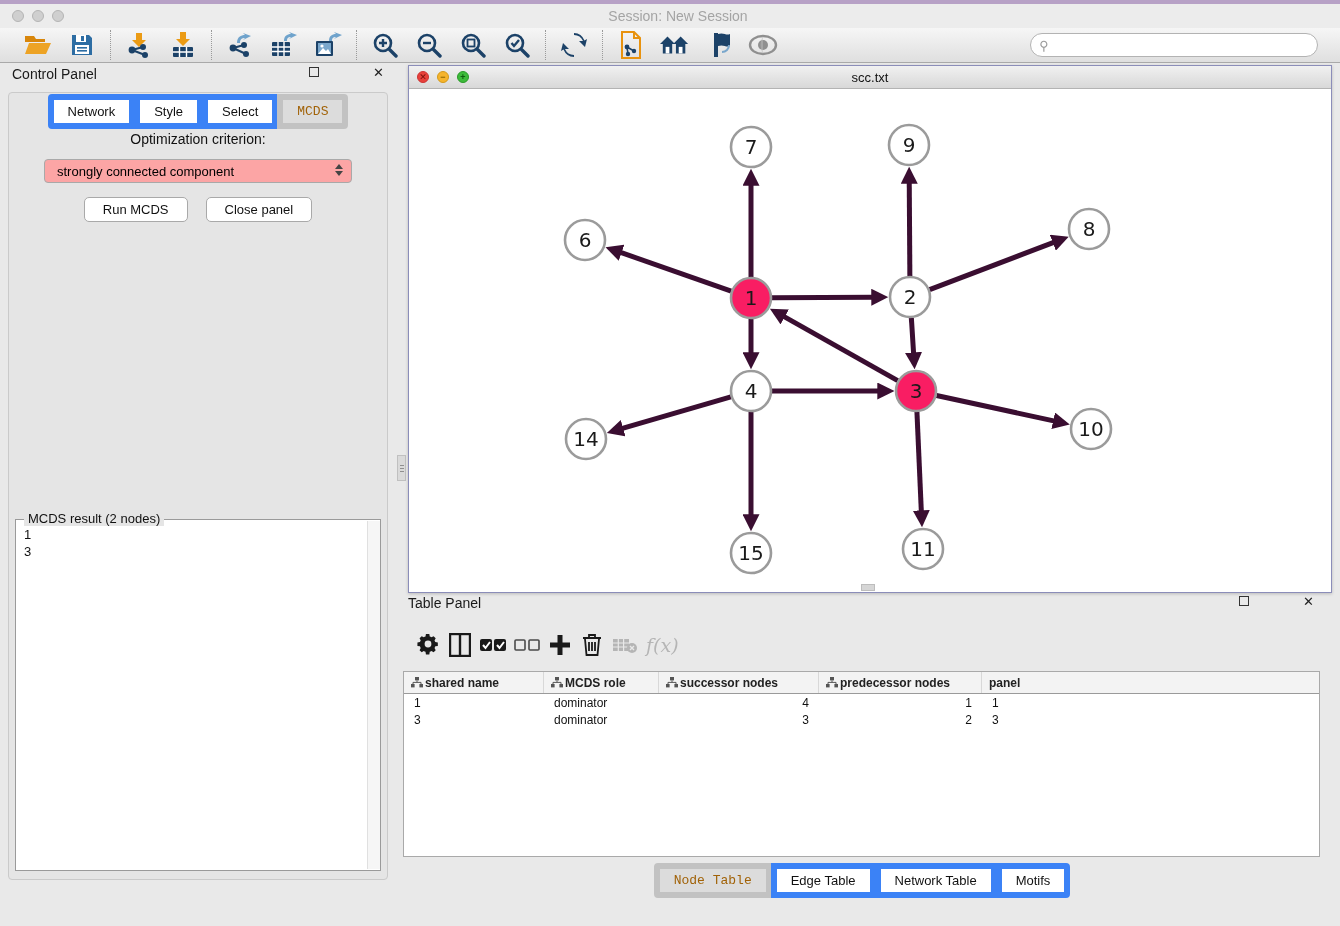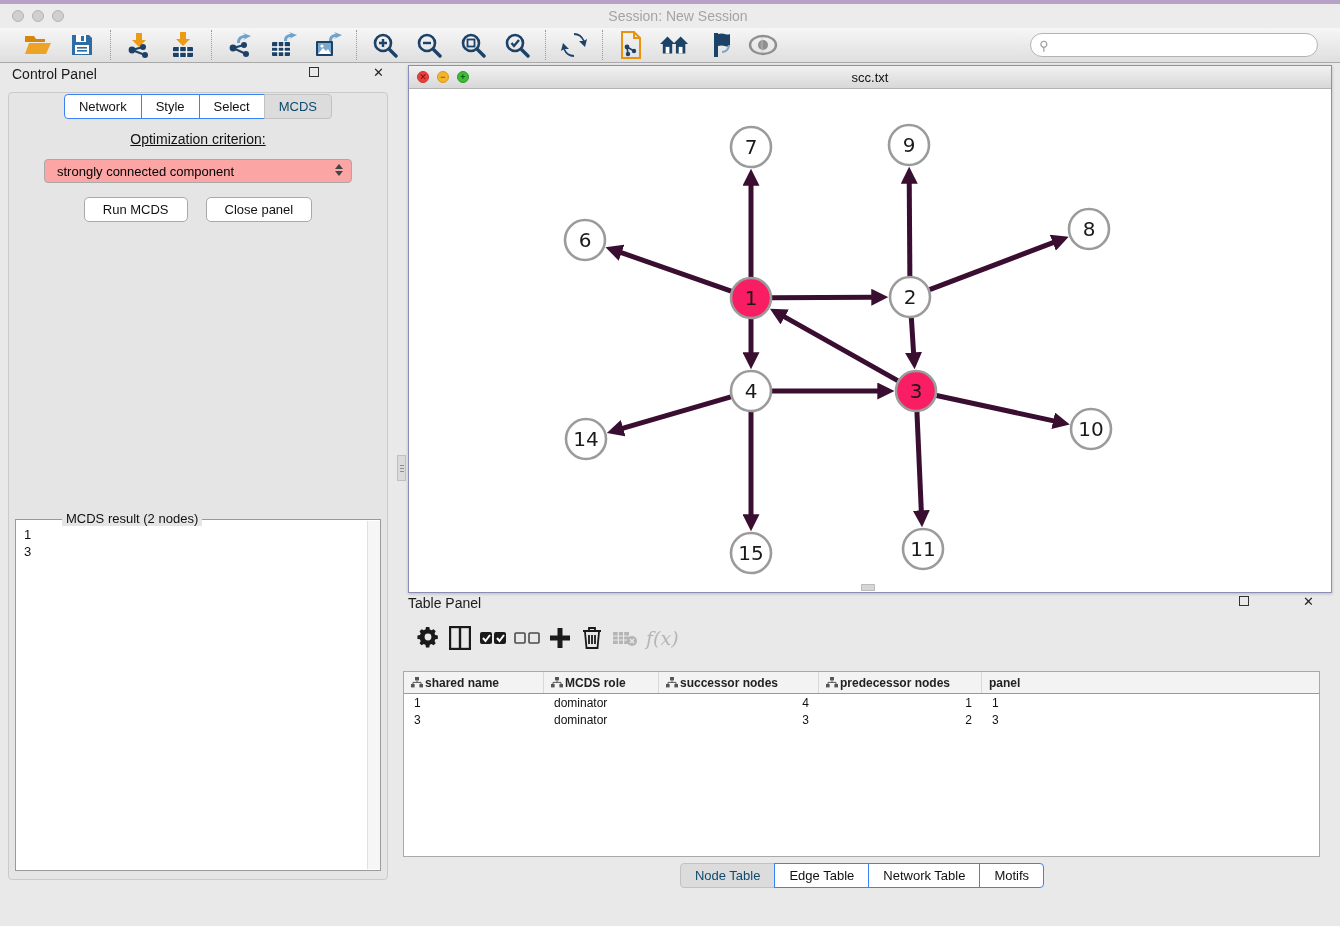"Network" .tab { border: 1px solid #3b82f6 -> 6px solid #3b82f6 }
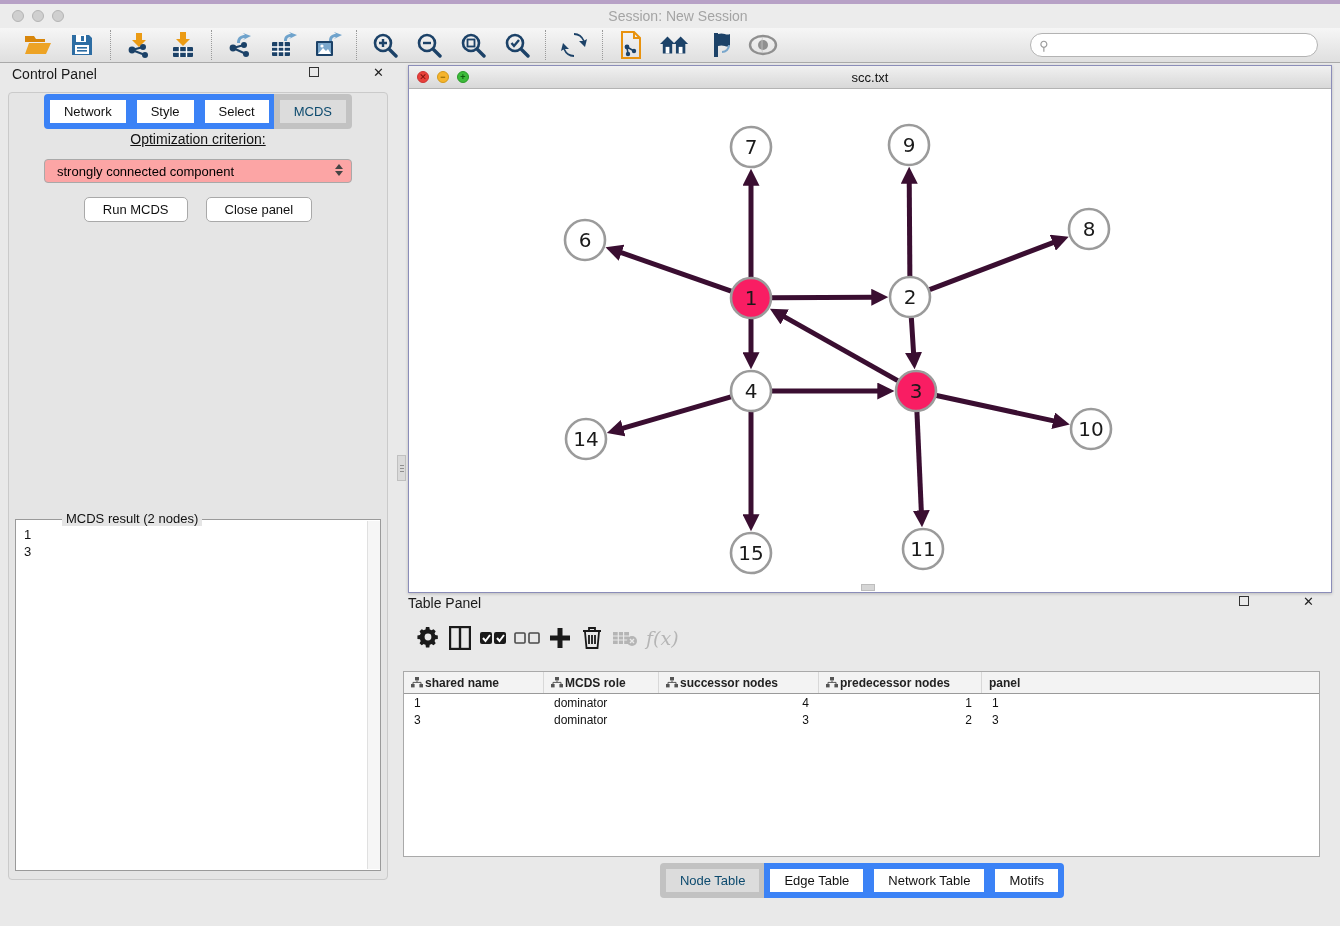"MCDS" .tab.active { color: #0c4a6e -> #a16207; font-family: none -> Liberation Mono, monospace }
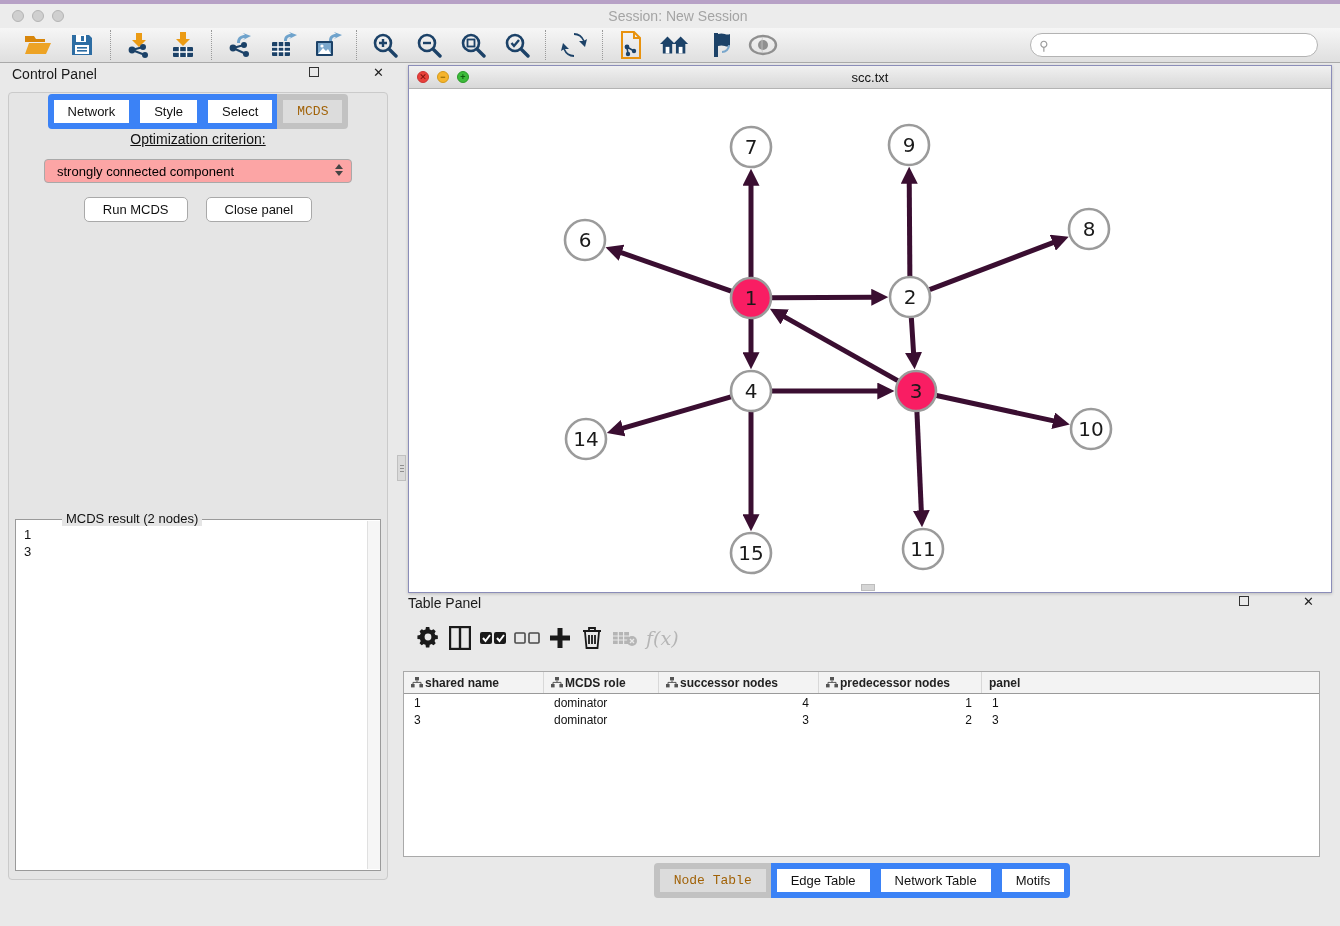"Optimization criterion:" .opt-label { text-decoration: underline -> none }
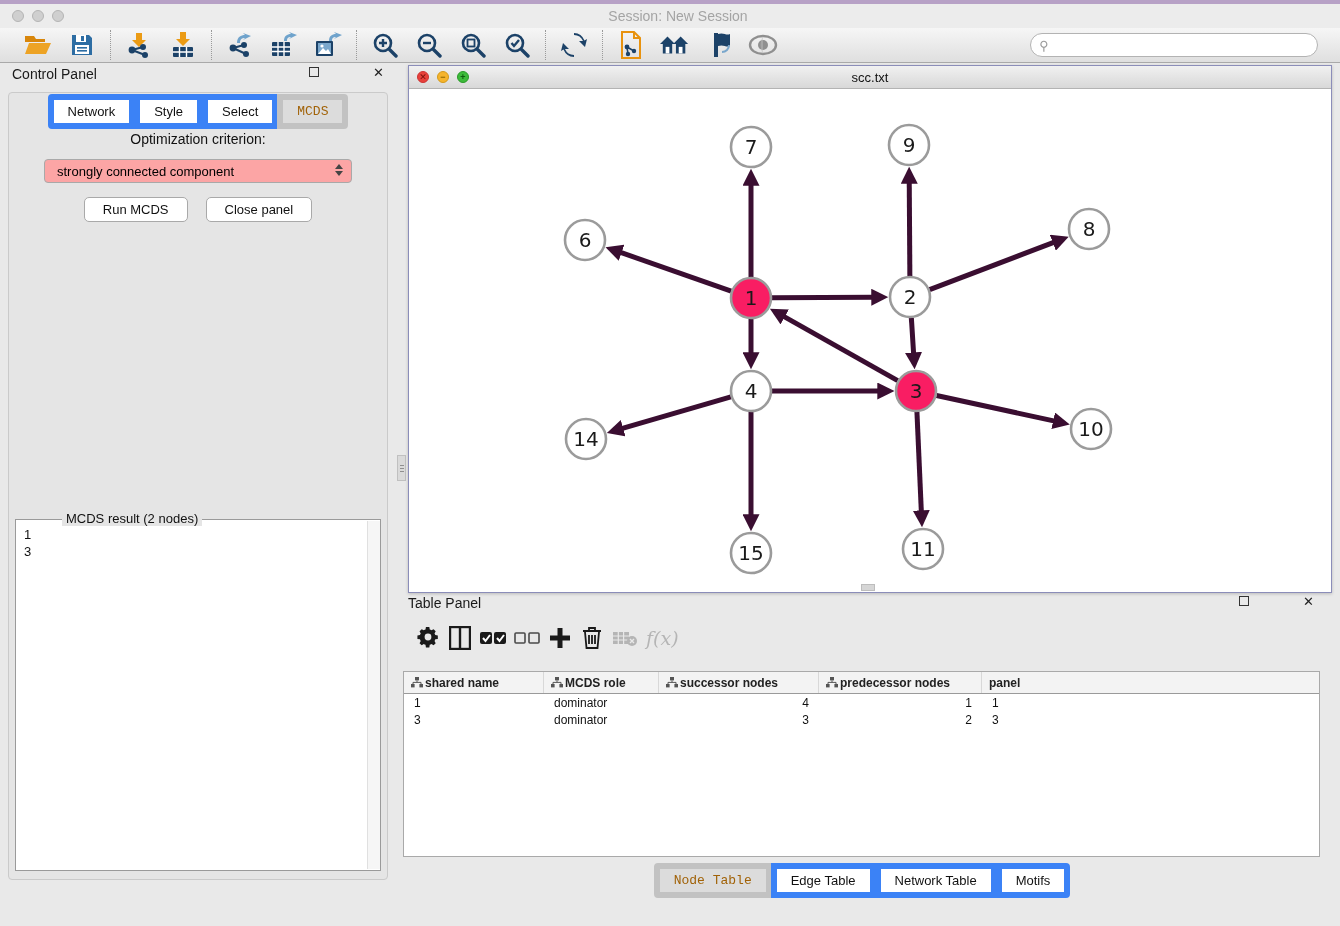"MCDS result (2 nodes)" .result-legend { margin-left: 38px -> none }
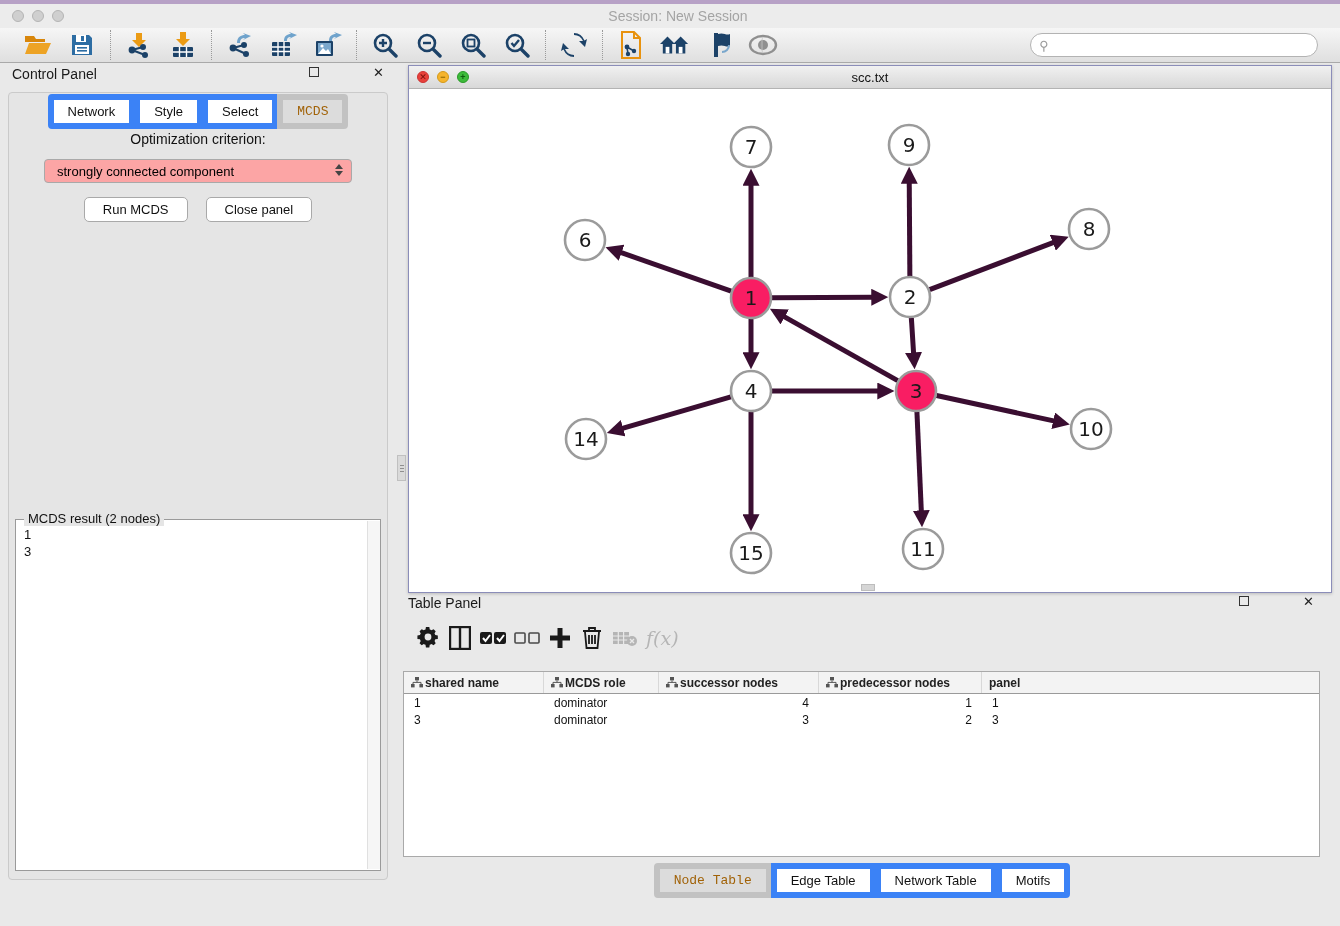"f(x)" .tp-toolbar { align-items: none -> center }
